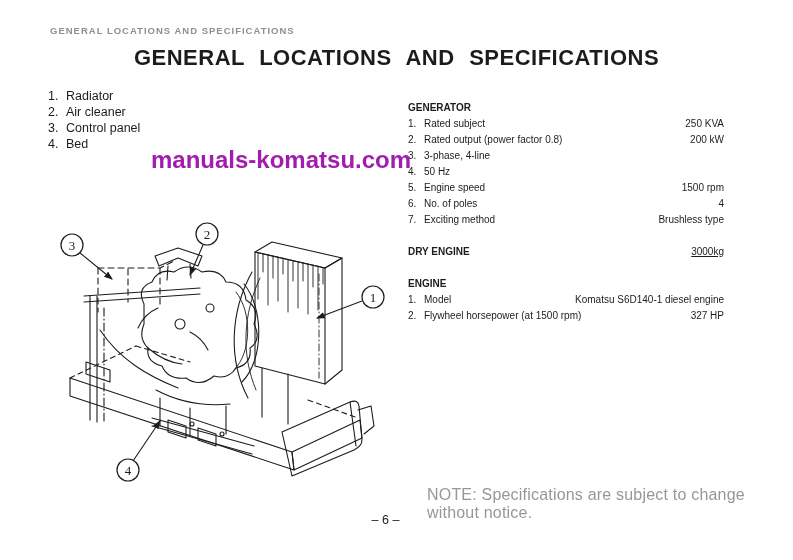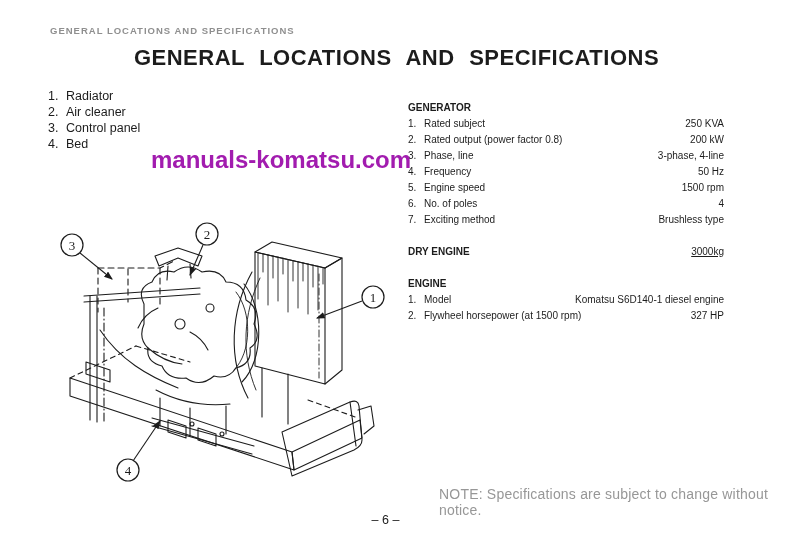"Phase, line" span.lbl { html: <span>Phase, line</span> -> none }
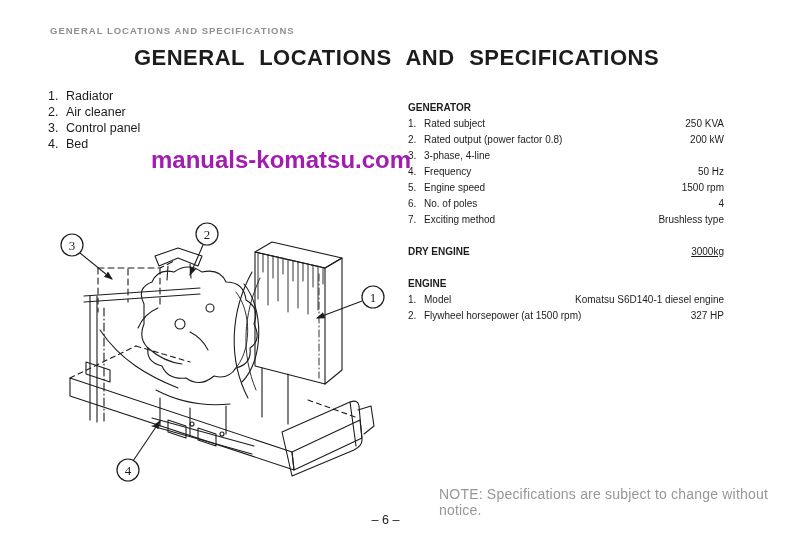"Frequency" span.lbl { html: <span>Frequency</span> -> none }
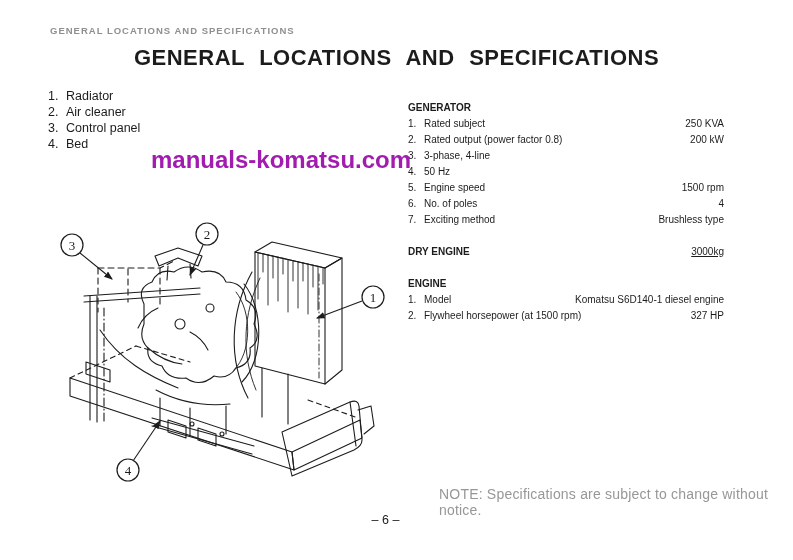"NOTE: Specifications are subject to" .note { font-size: 14px -> 16px; left: 408px -> 396px }
